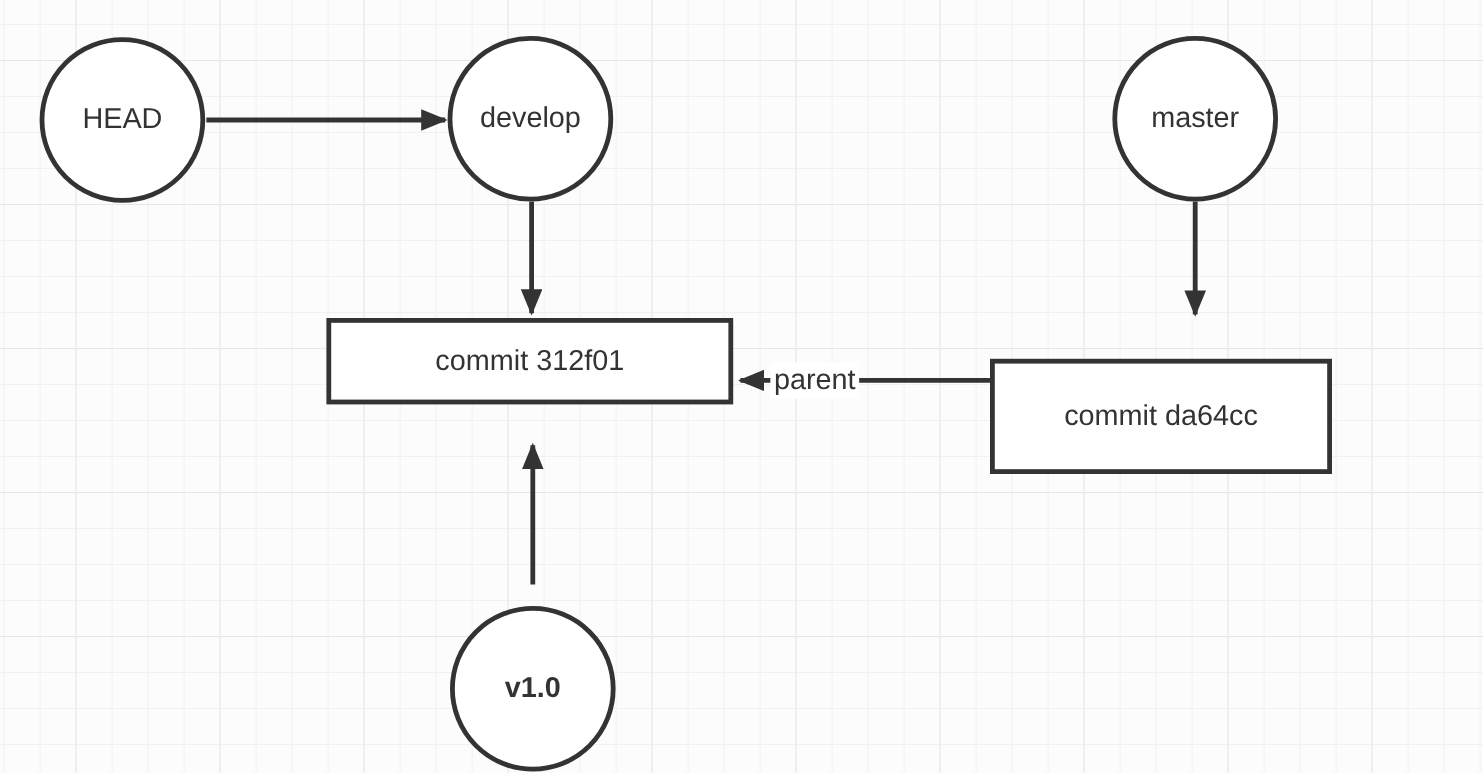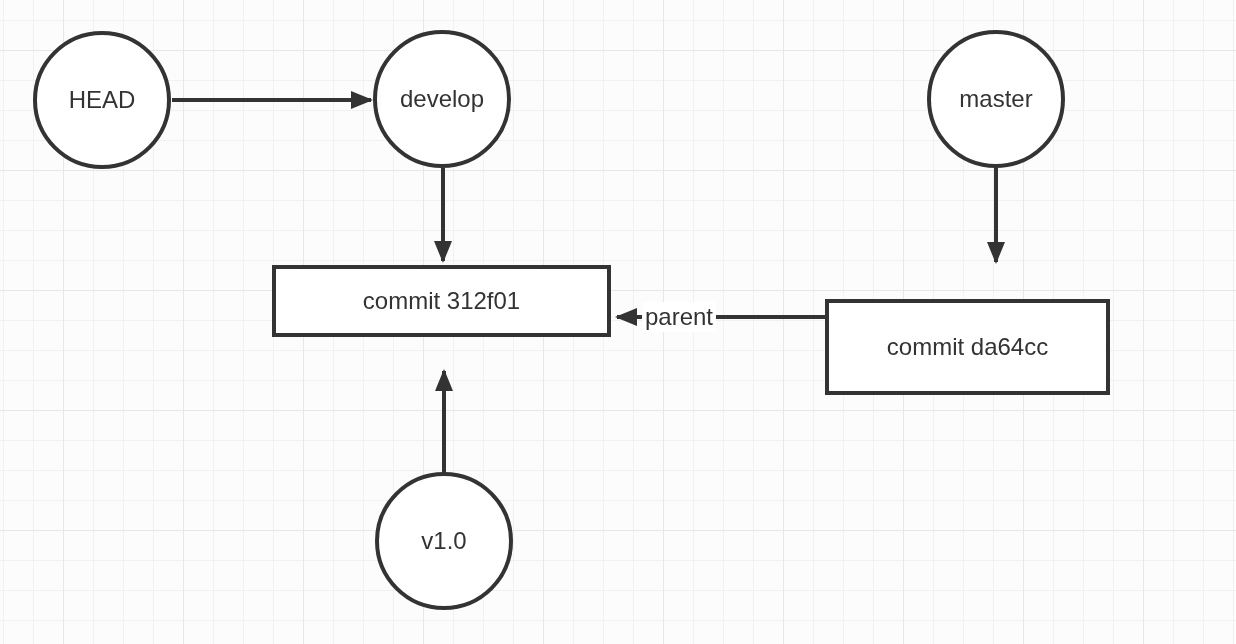"v1.0" .node-v1 { font-weight: none -> bold; top: 472px -> 505px }
